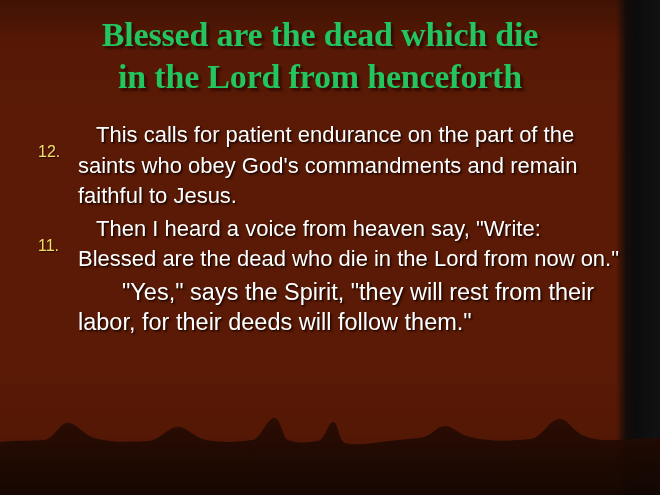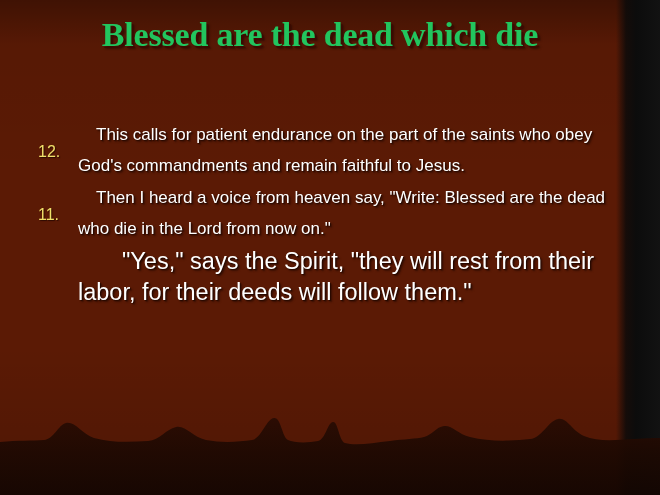"in the Lord from henceforth" div.title-line { html: none -> <div>in the Lord from henceforth</div> }
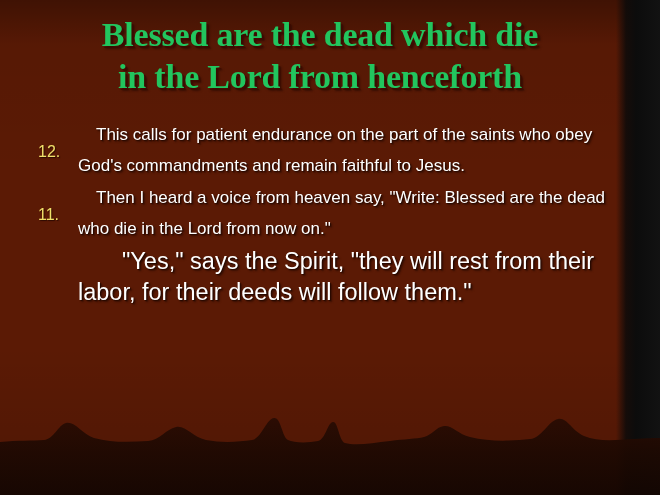"This calls for patient endurance" .verse-text { font-size: 17px -> 22px }
